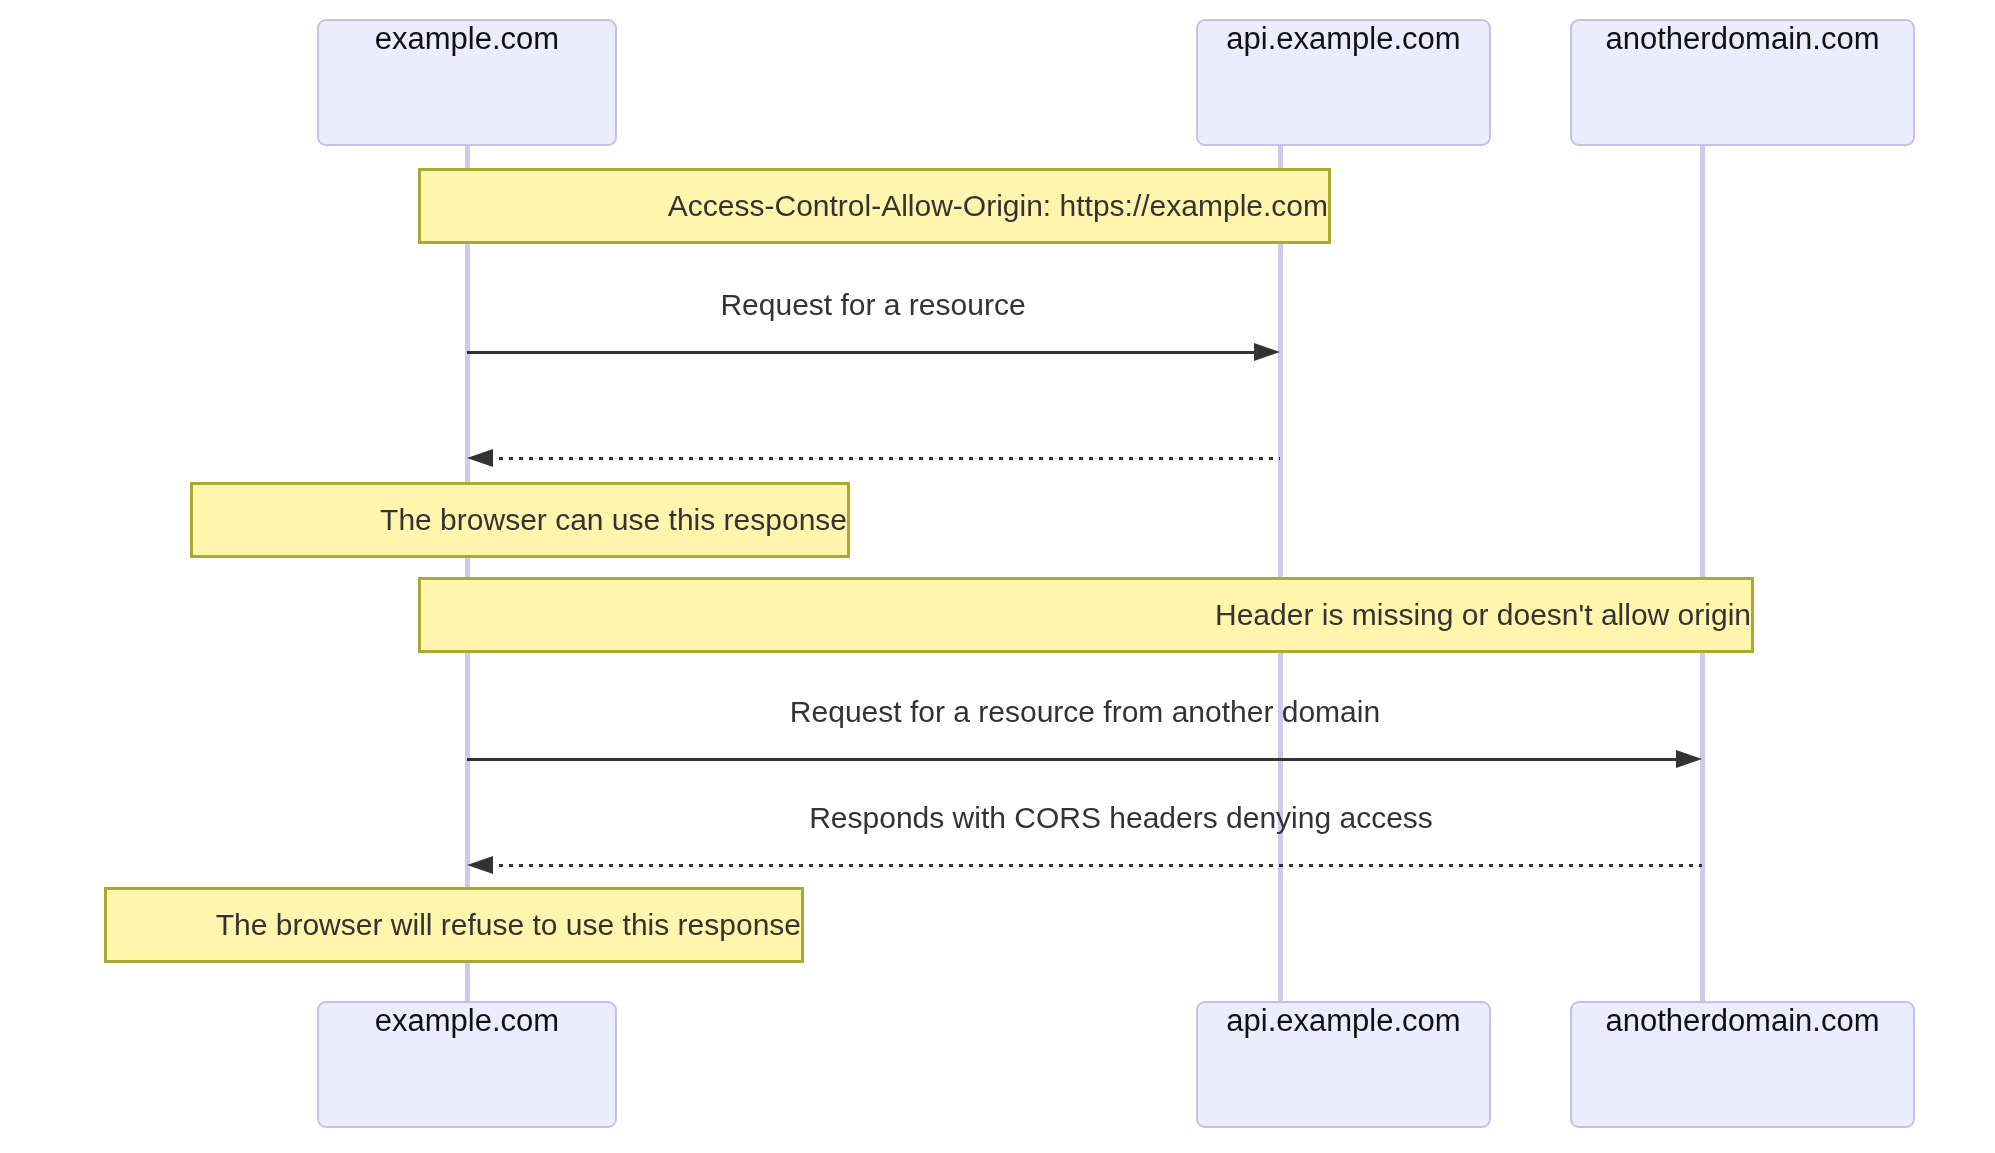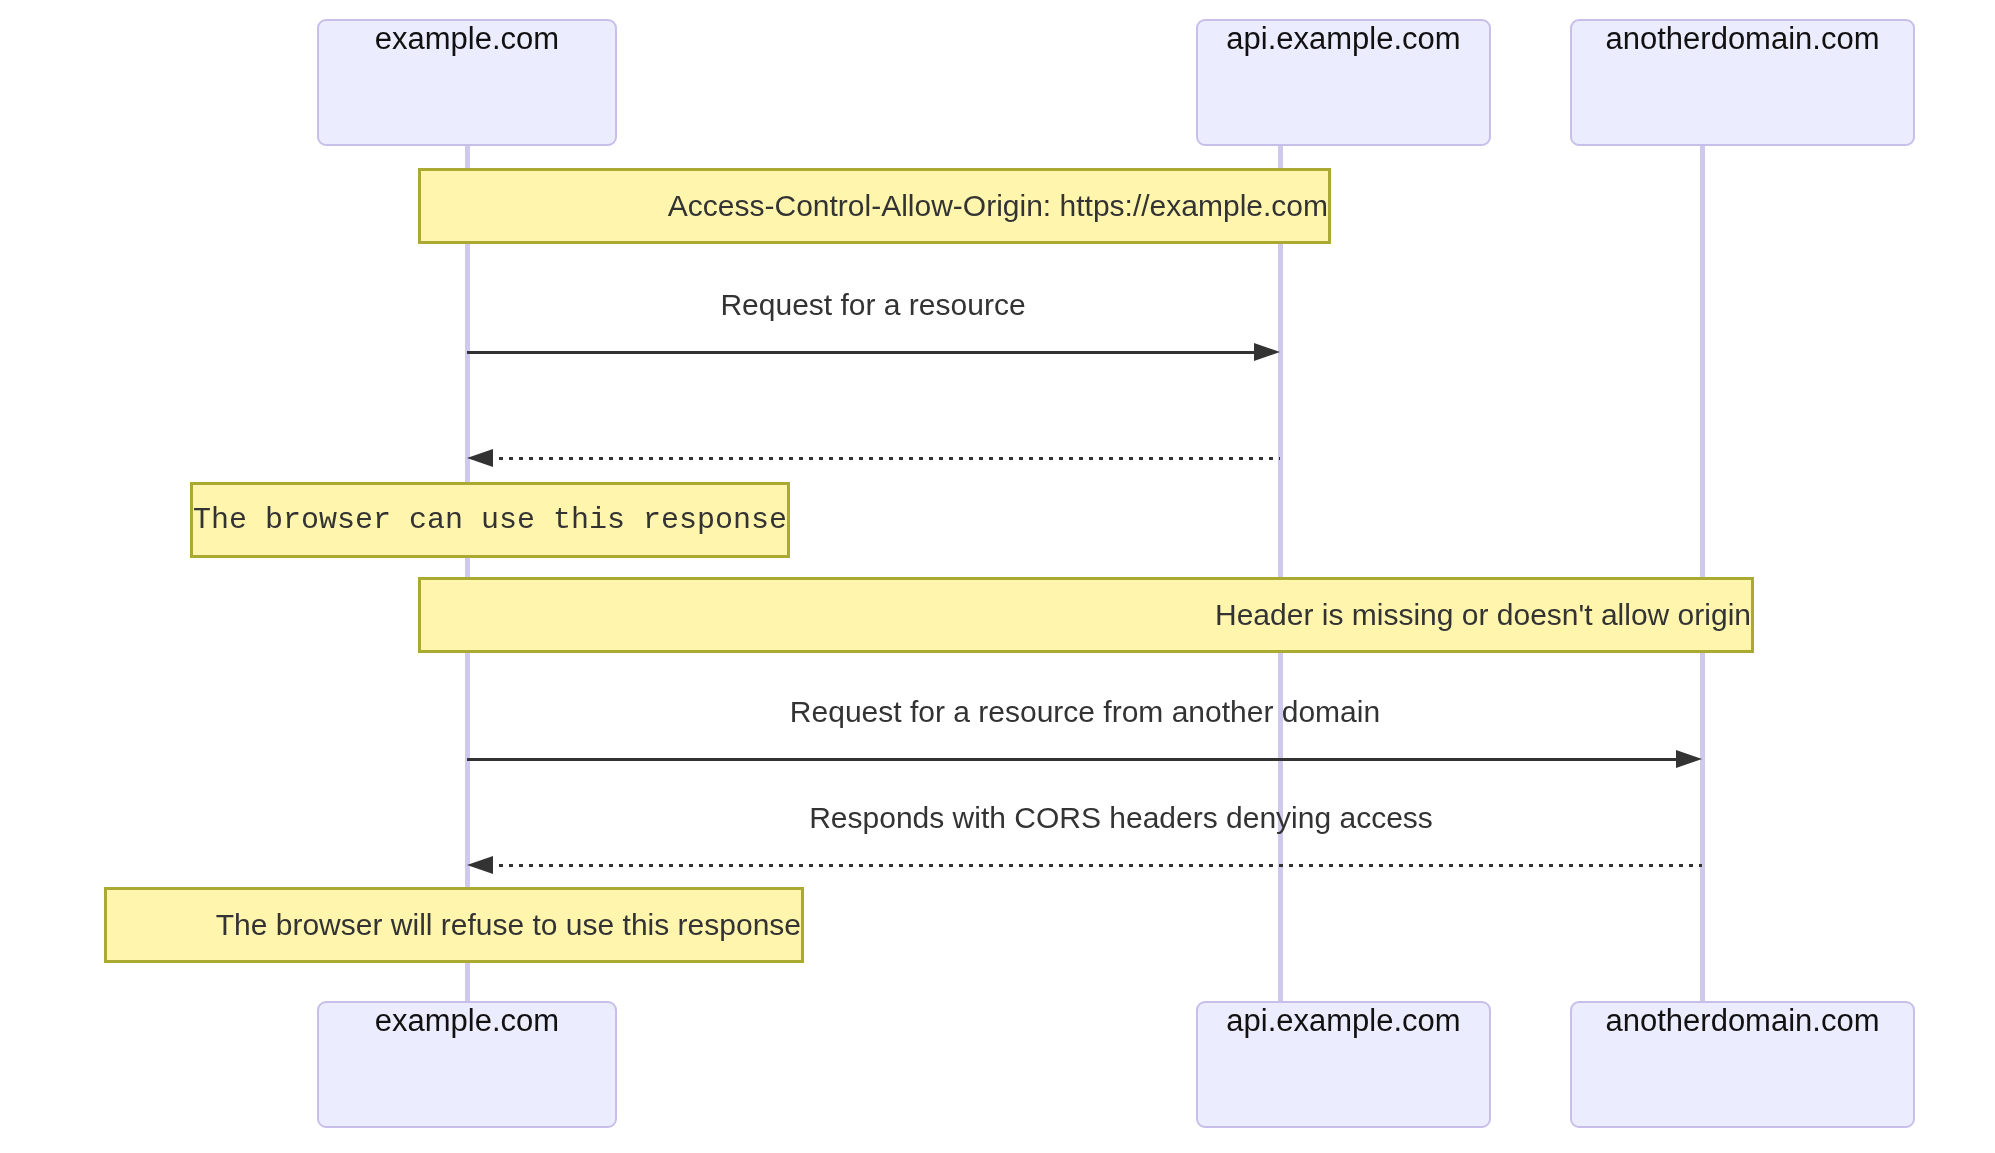"The browser can use this" .note.n2 { font-family: Liberation Mono, monospace -> none; width: 600px -> 660px }
